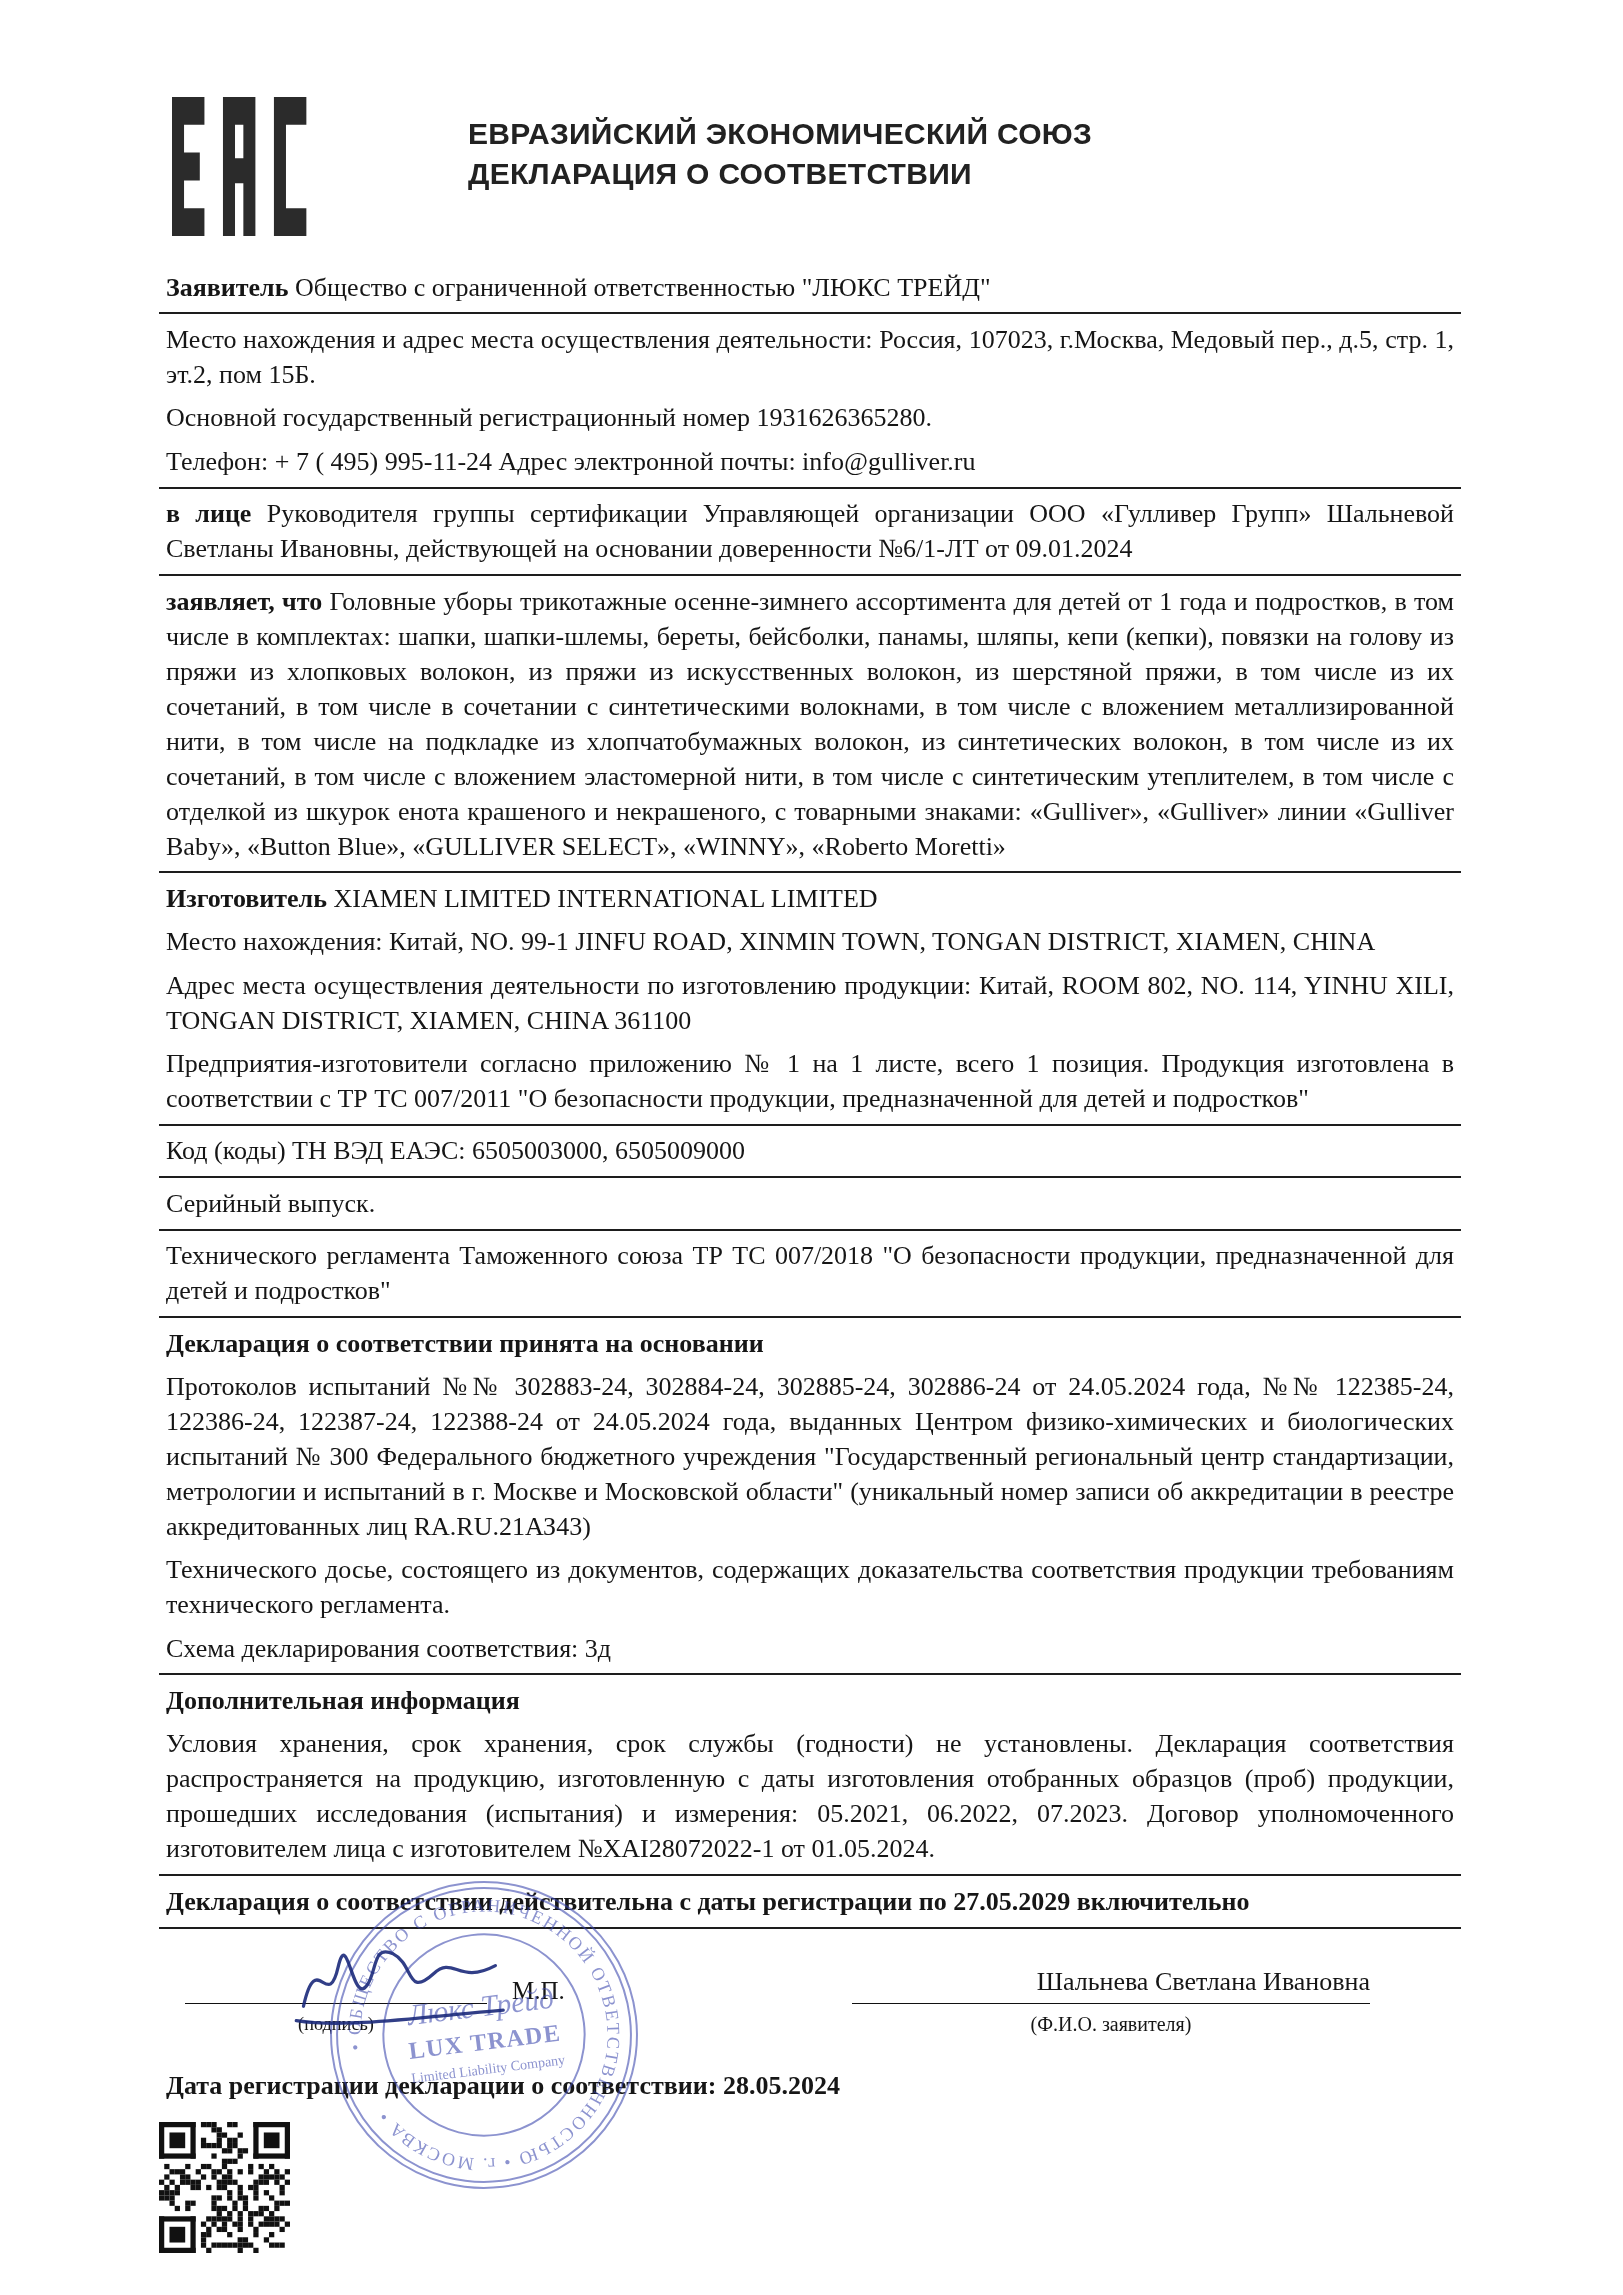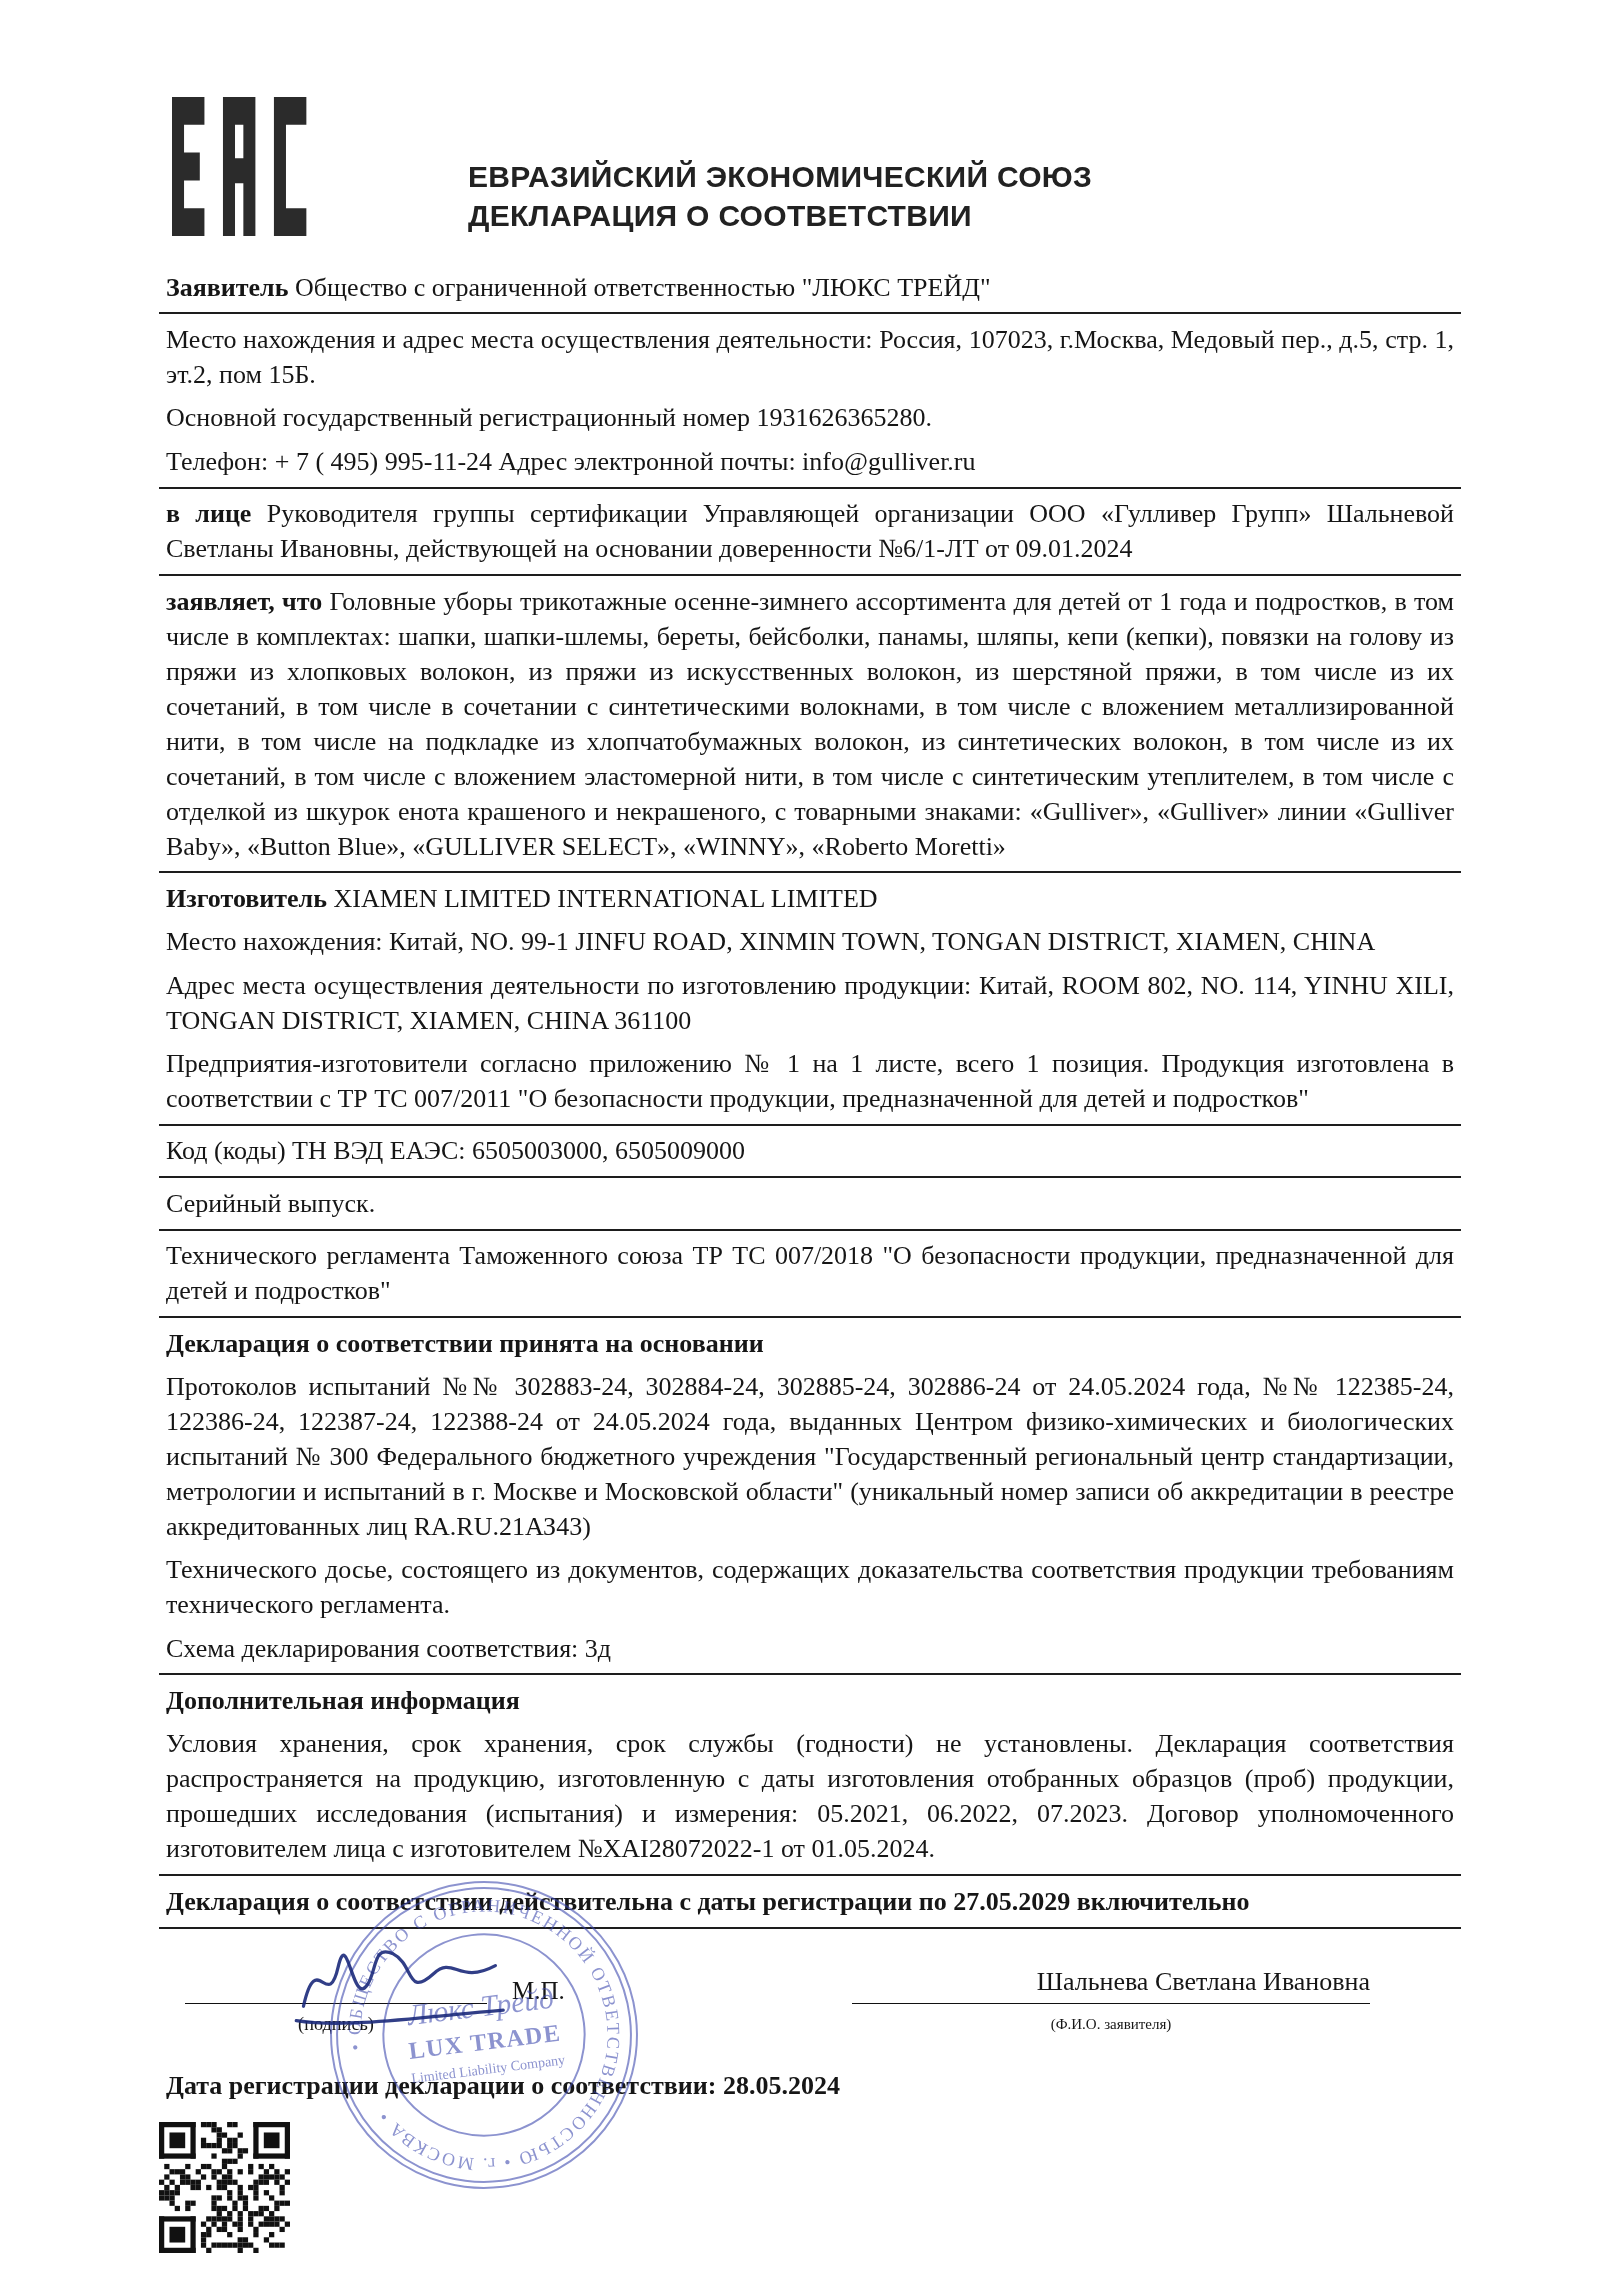"ЕВРАЗИЙСКИЙ ЭКОНОМИЧЕСКИЙ СОЮЗ" .header { align-items: flex-end -> flex-start }
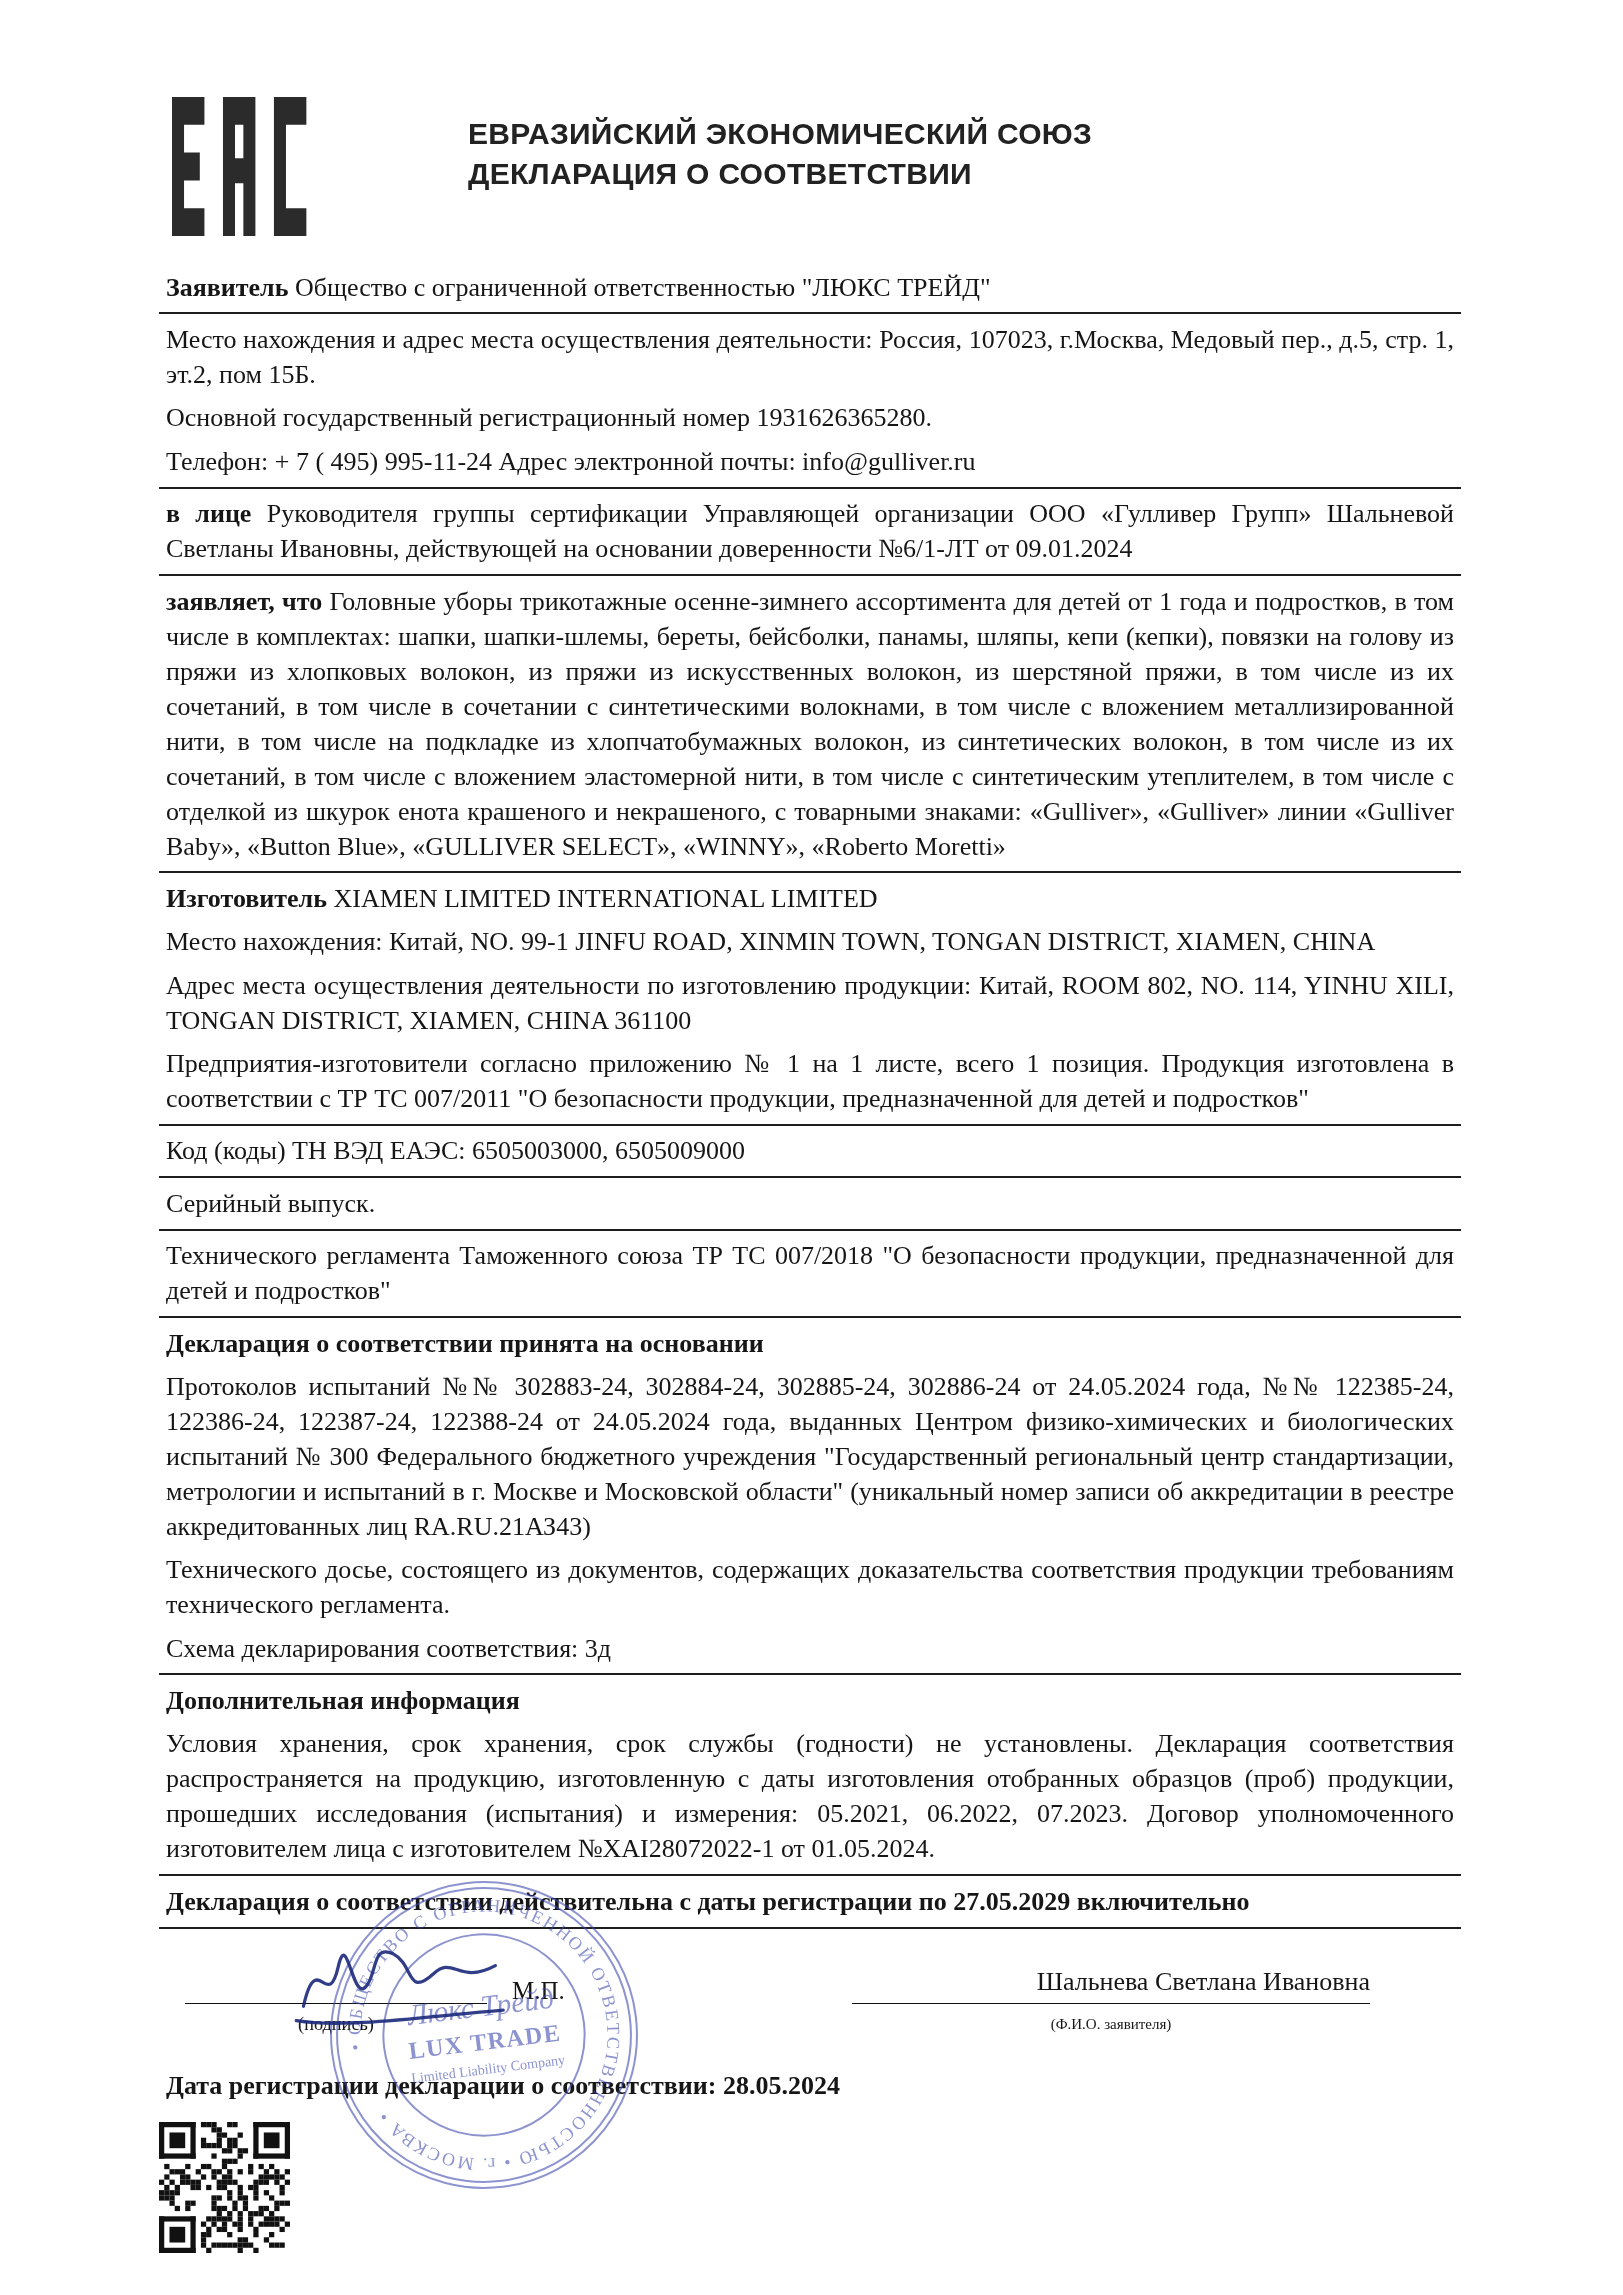"(Ф.И.О. заявителя)" .sig-caption-right { font-size: 15px -> 20px }
